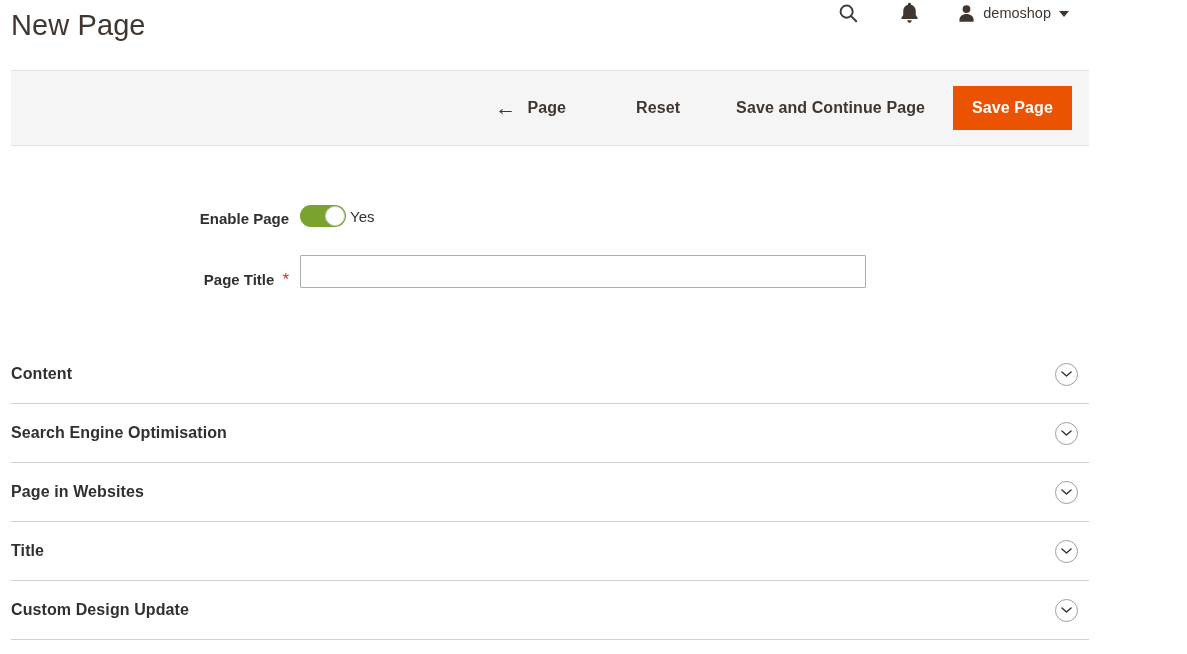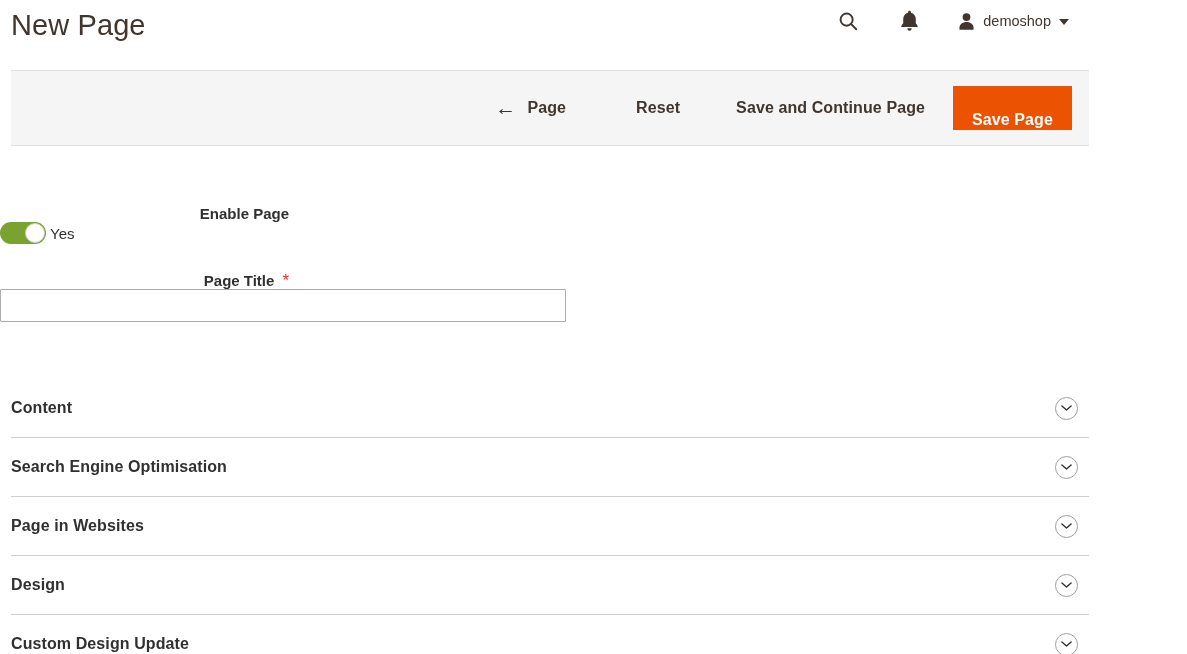"demoshop" .header-actions { padding-top: 8px -> none }
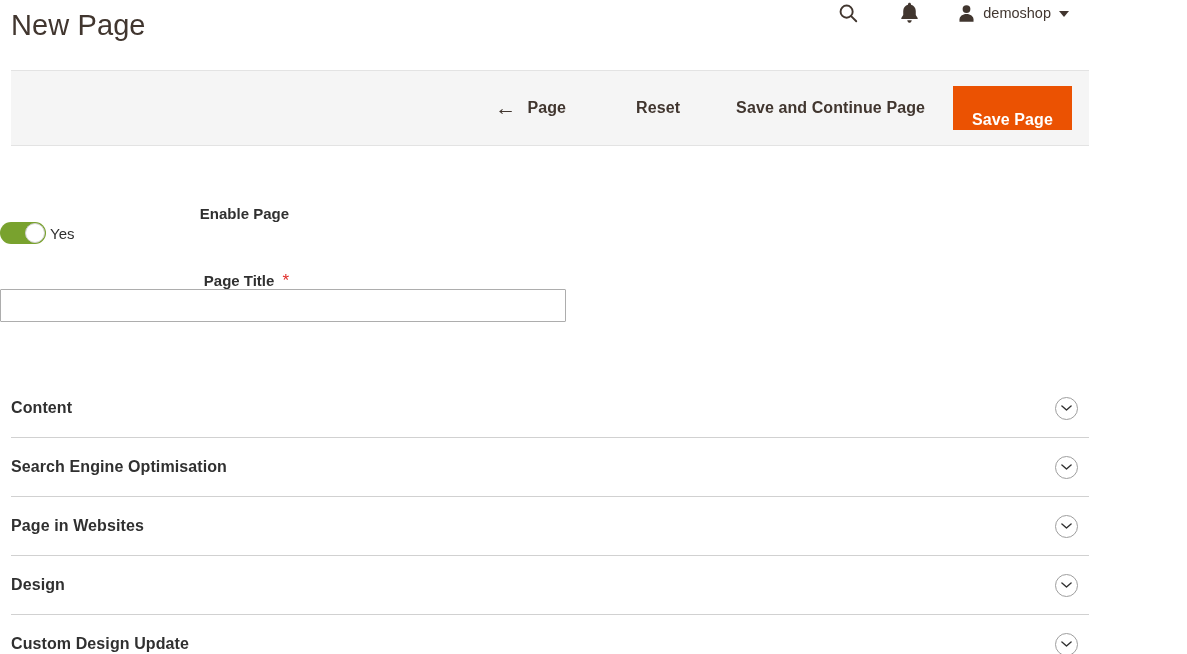"Save Page" .primary-btn { padding: 12px 18px -> 0 18px }
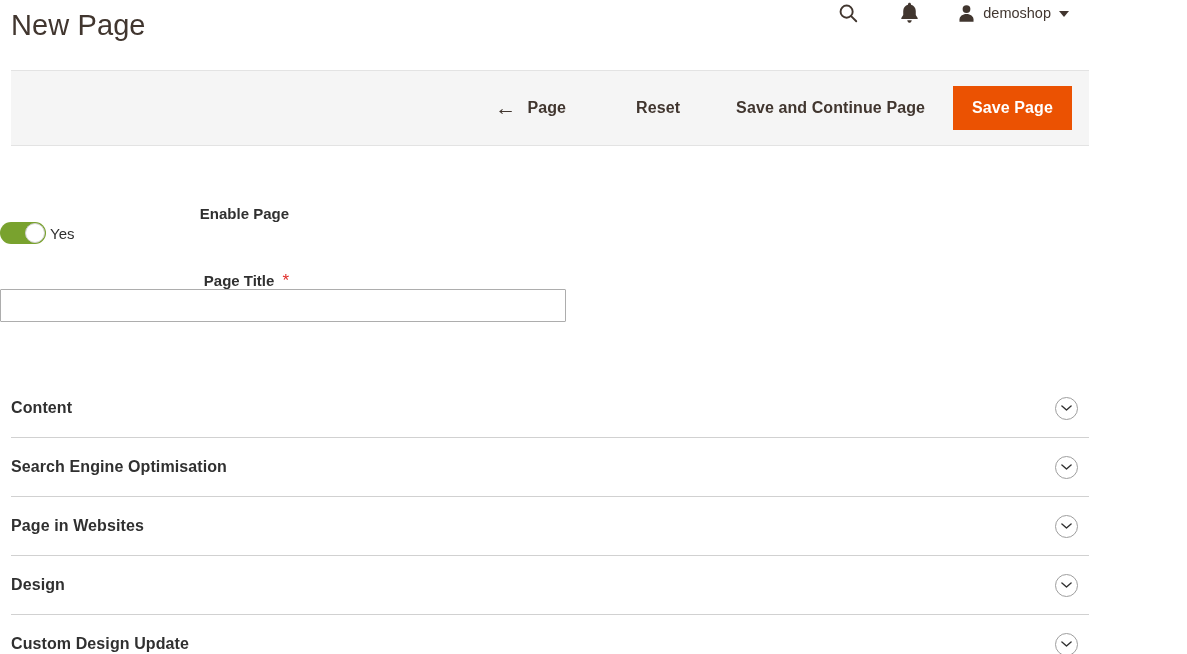"Enable Page" .field-row { align-items: flex-start -> flex-end; flex-direction: column -> none }
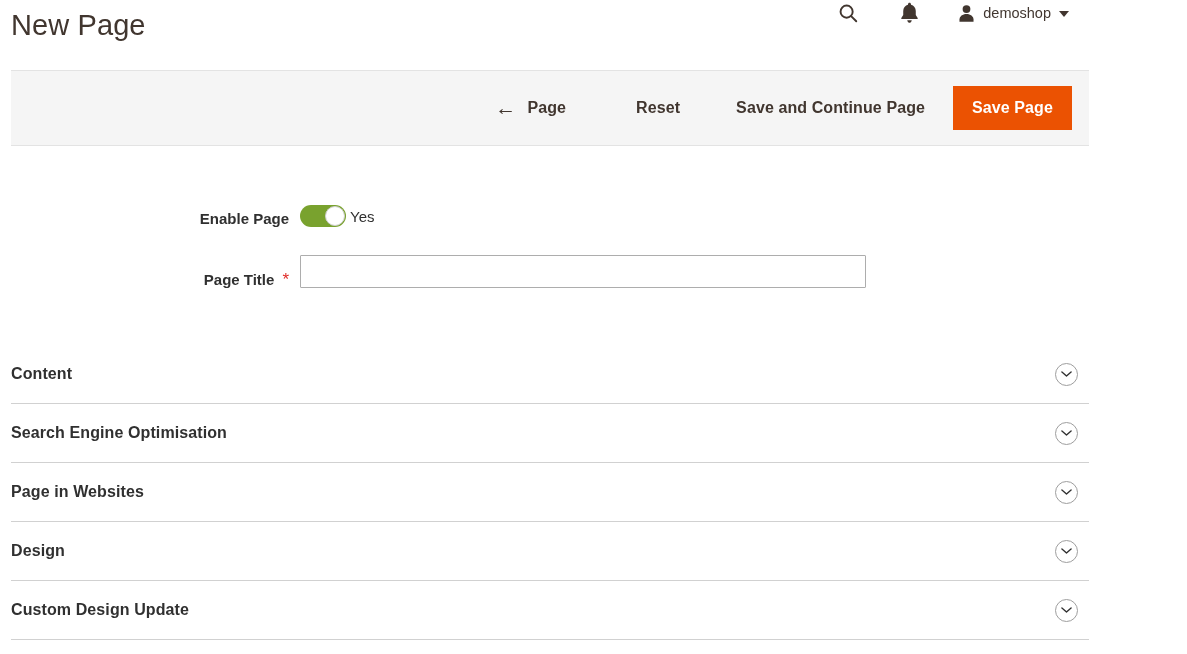"Design" span.section-title { text: Design -> Title }
